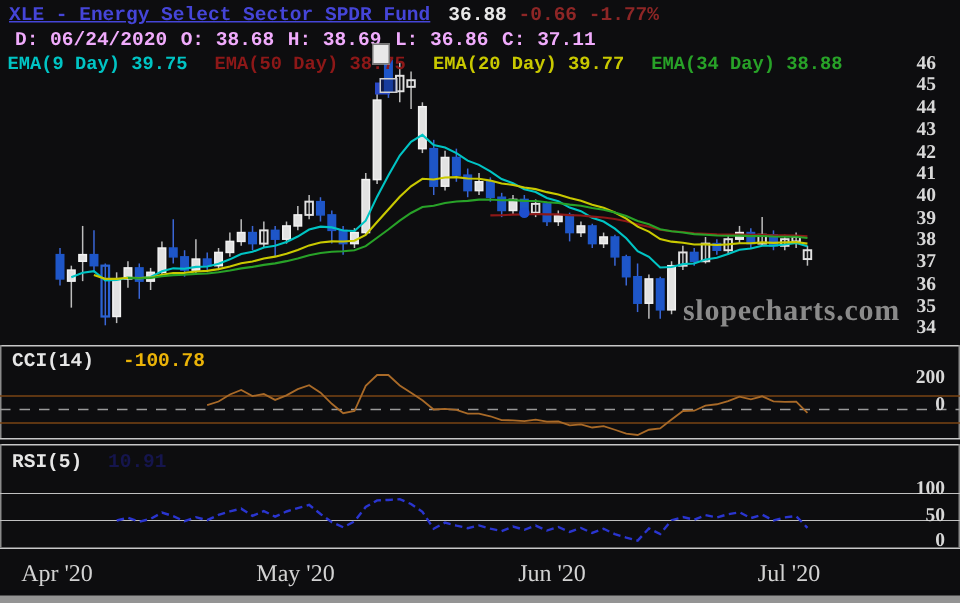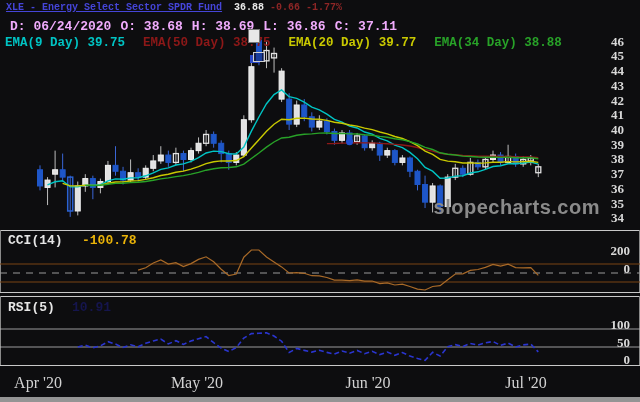"XLE - Energy Select Sector" #titleRow { font-size: 10px -> 13px }
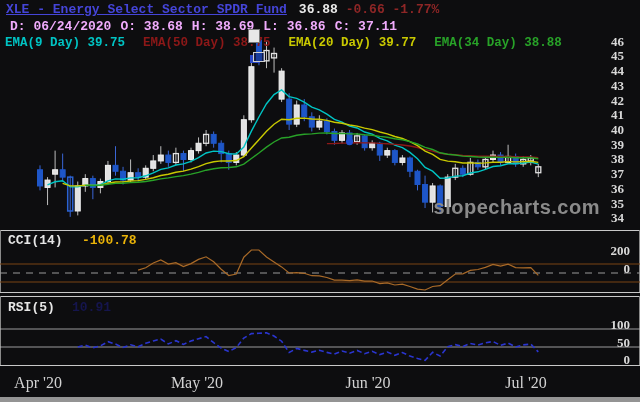"slopecharts.com" #watermark { font-family: Liberation Sans, sans-serif -> Liberation Serif, serif }
